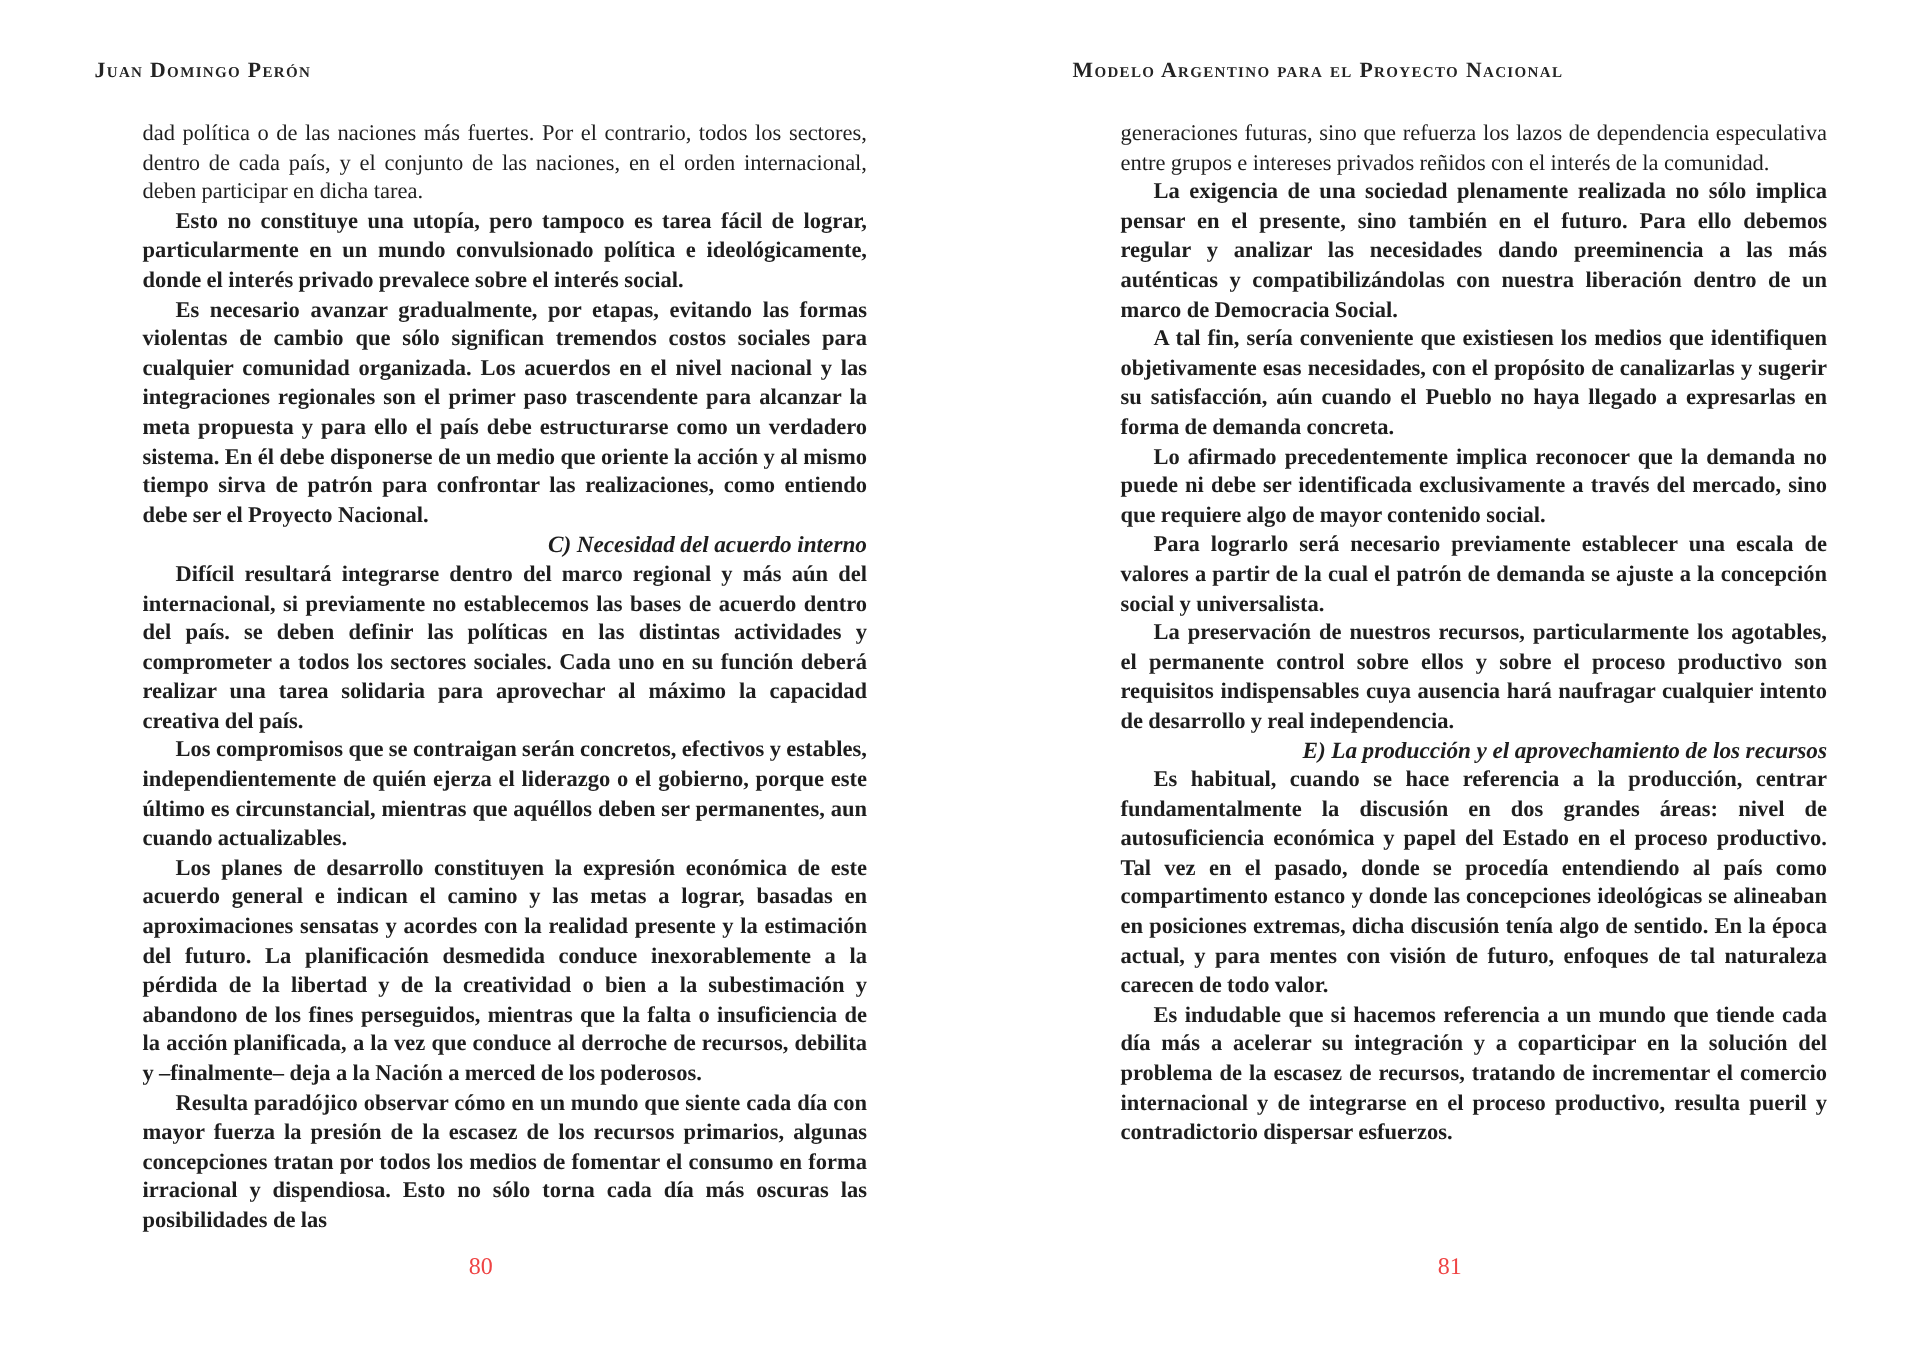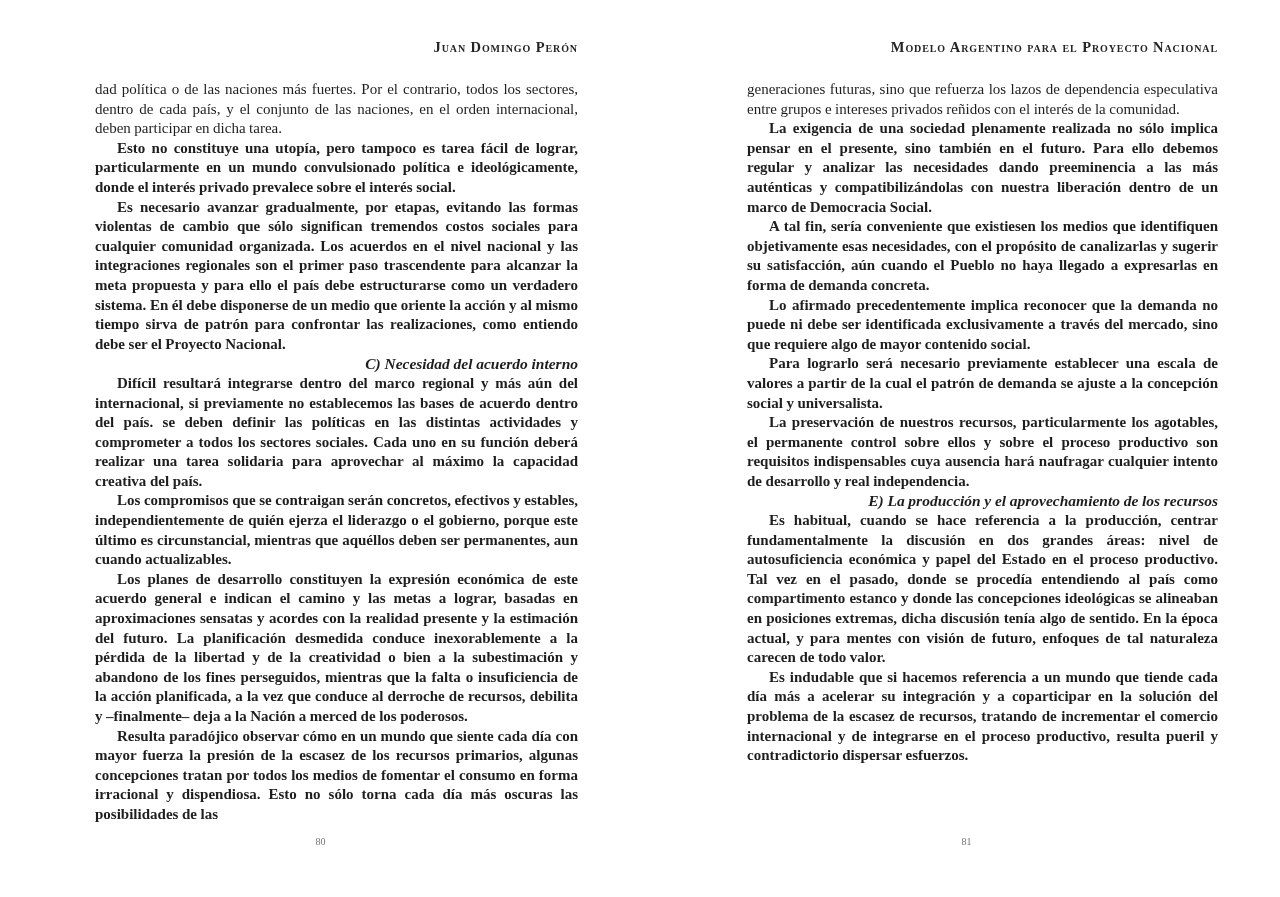"Juan Domingo Perón" .running-header { text-align: right -> left }
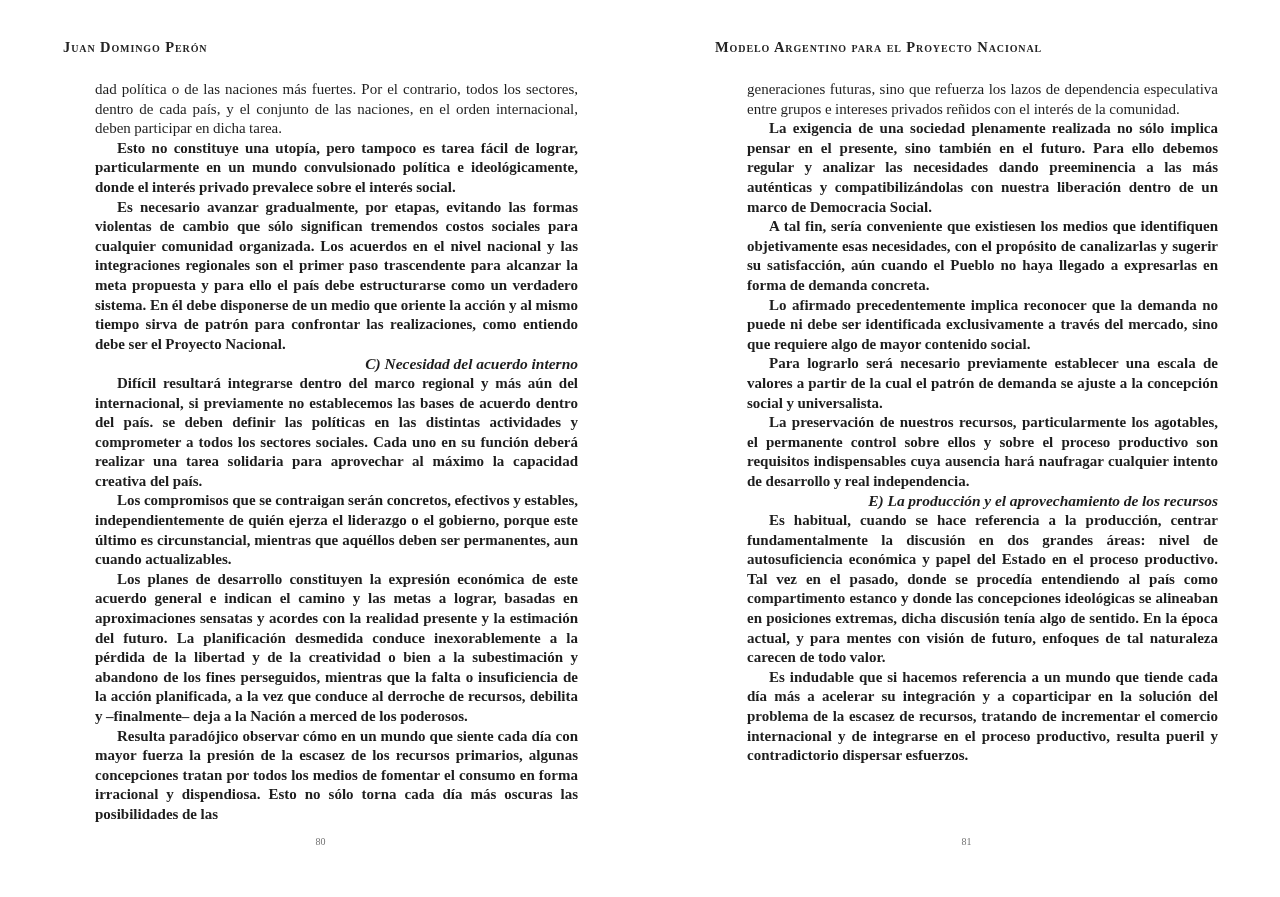"80" .page-number { color: #737373 -> #ef4444; font-size: 10px -> 16px }
